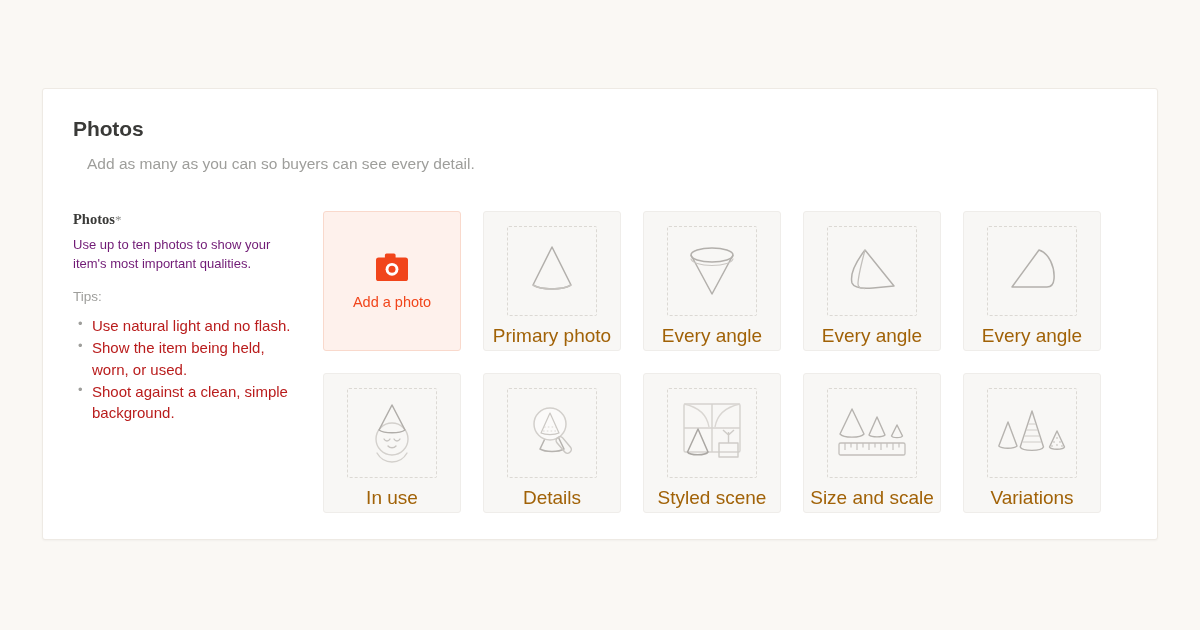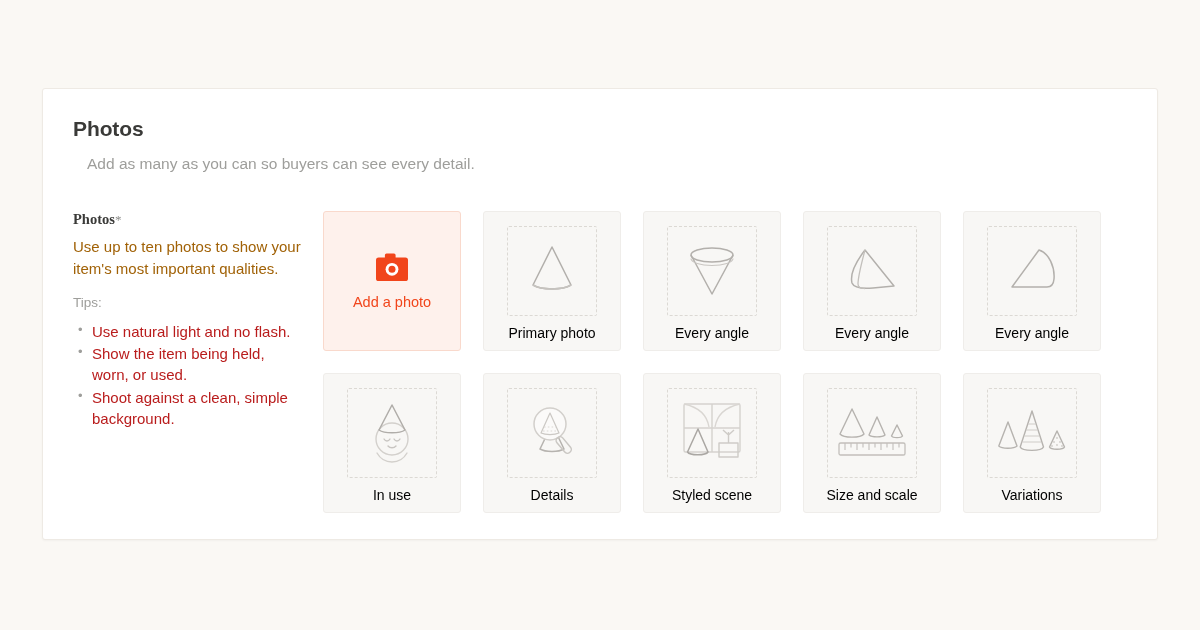"Use up to ten photos" .field-help { color: #a16207 -> #701a75; font-size: 15px -> 13px }
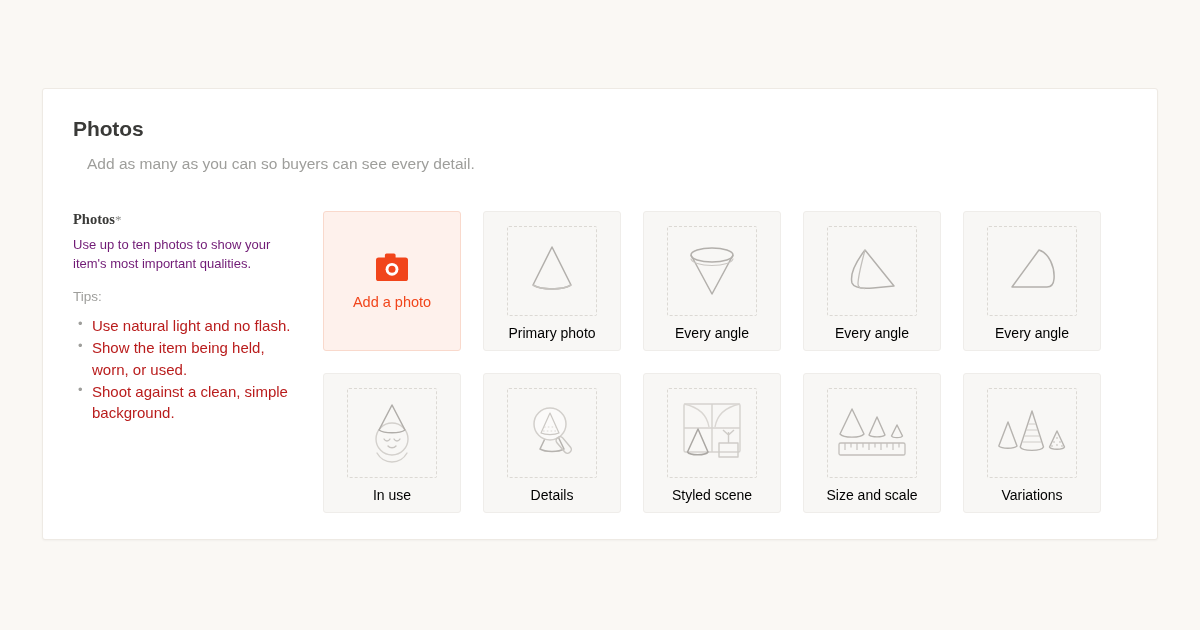"Primary photo" .tile-label { color: #000000 -> #a16207; font-size: 14px -> 19px }
